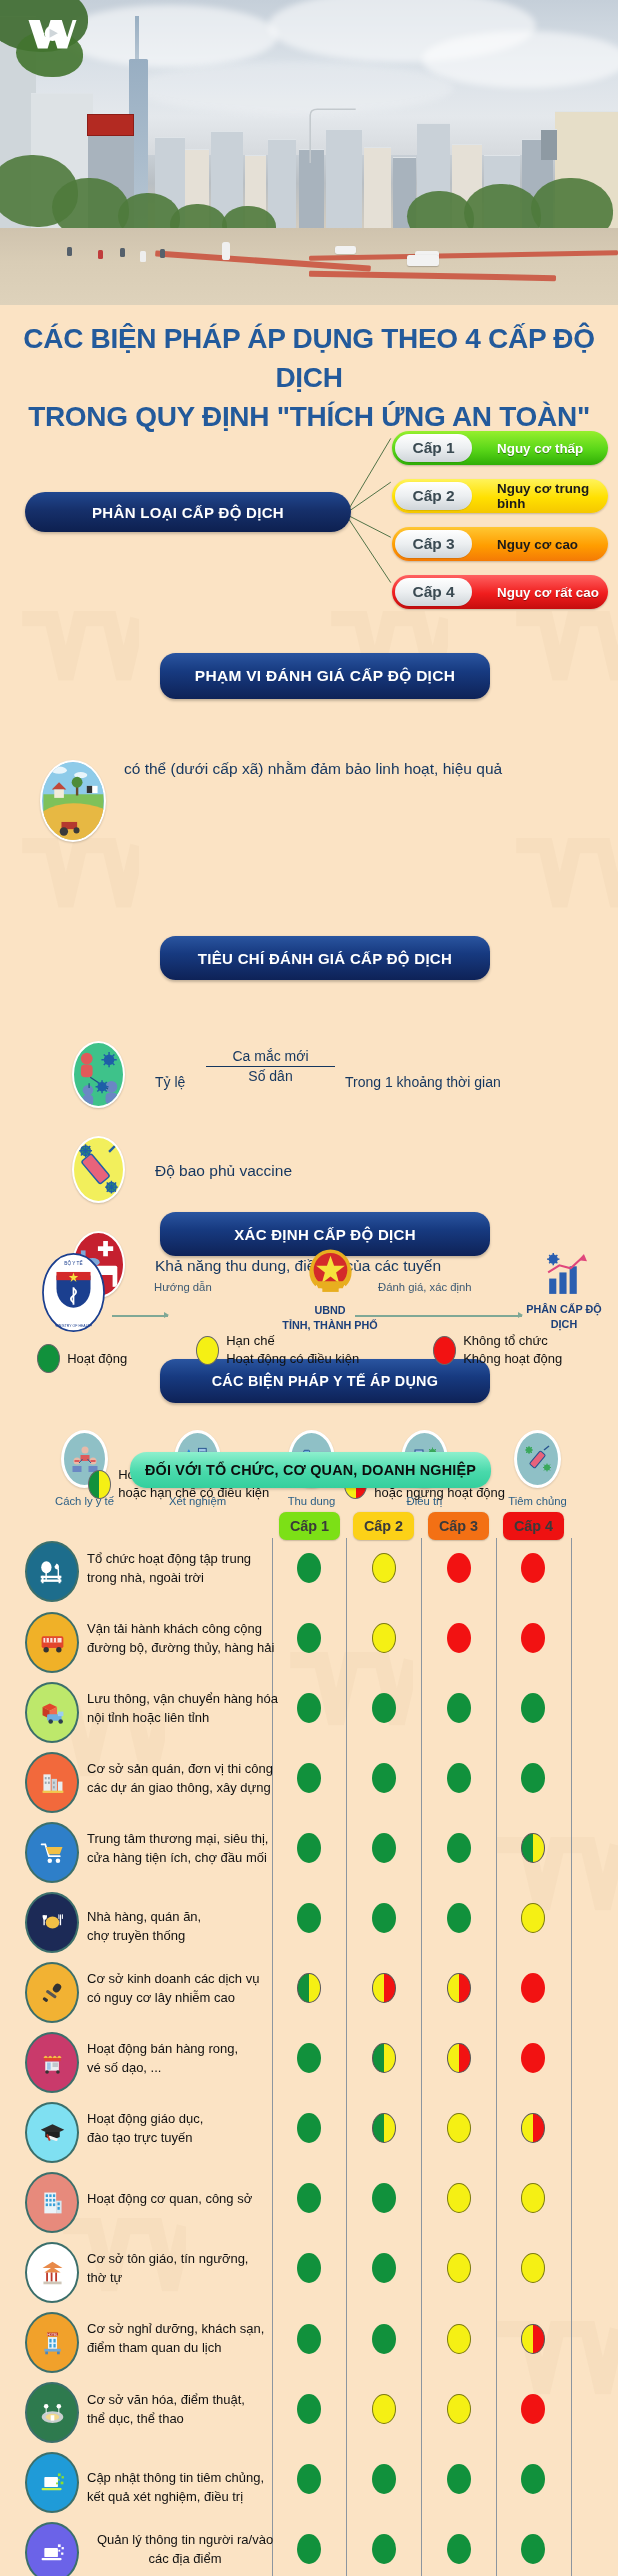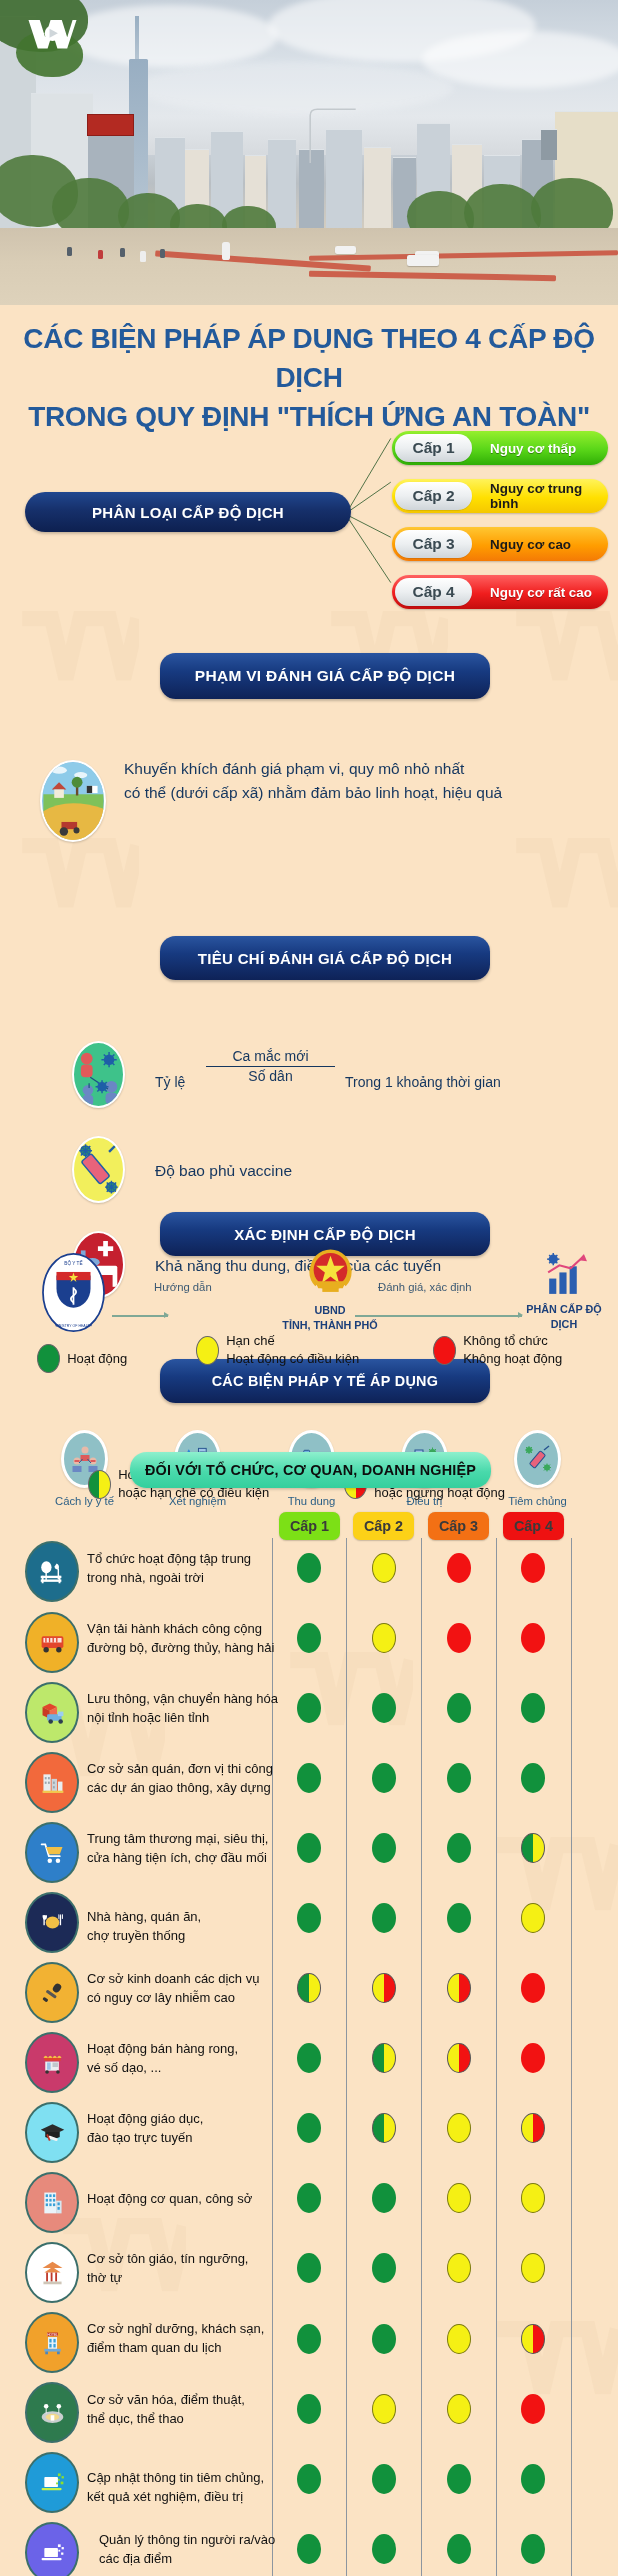"Nguy cơ thấp" .levelbar .txt { padding-left: 18px -> 25px }
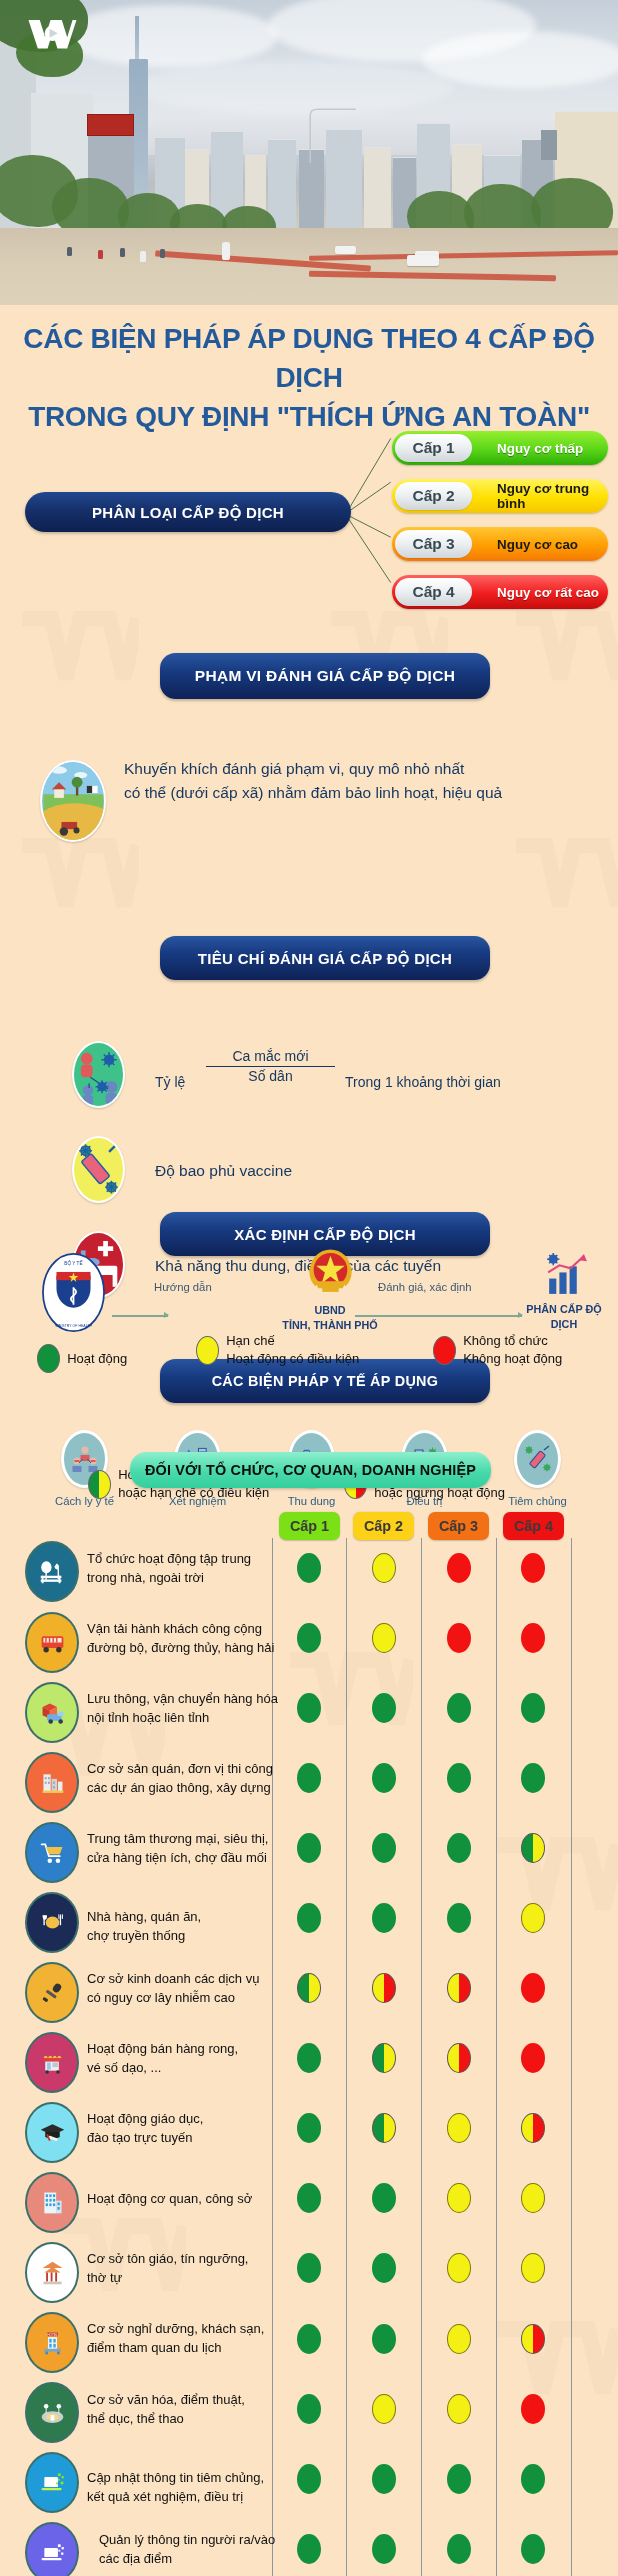"Khuyến khích đánh giá phạm" div { html: <div>Khuyến khích đánh giá phạm vi, quy mô nhỏ nhất</div> -> none }
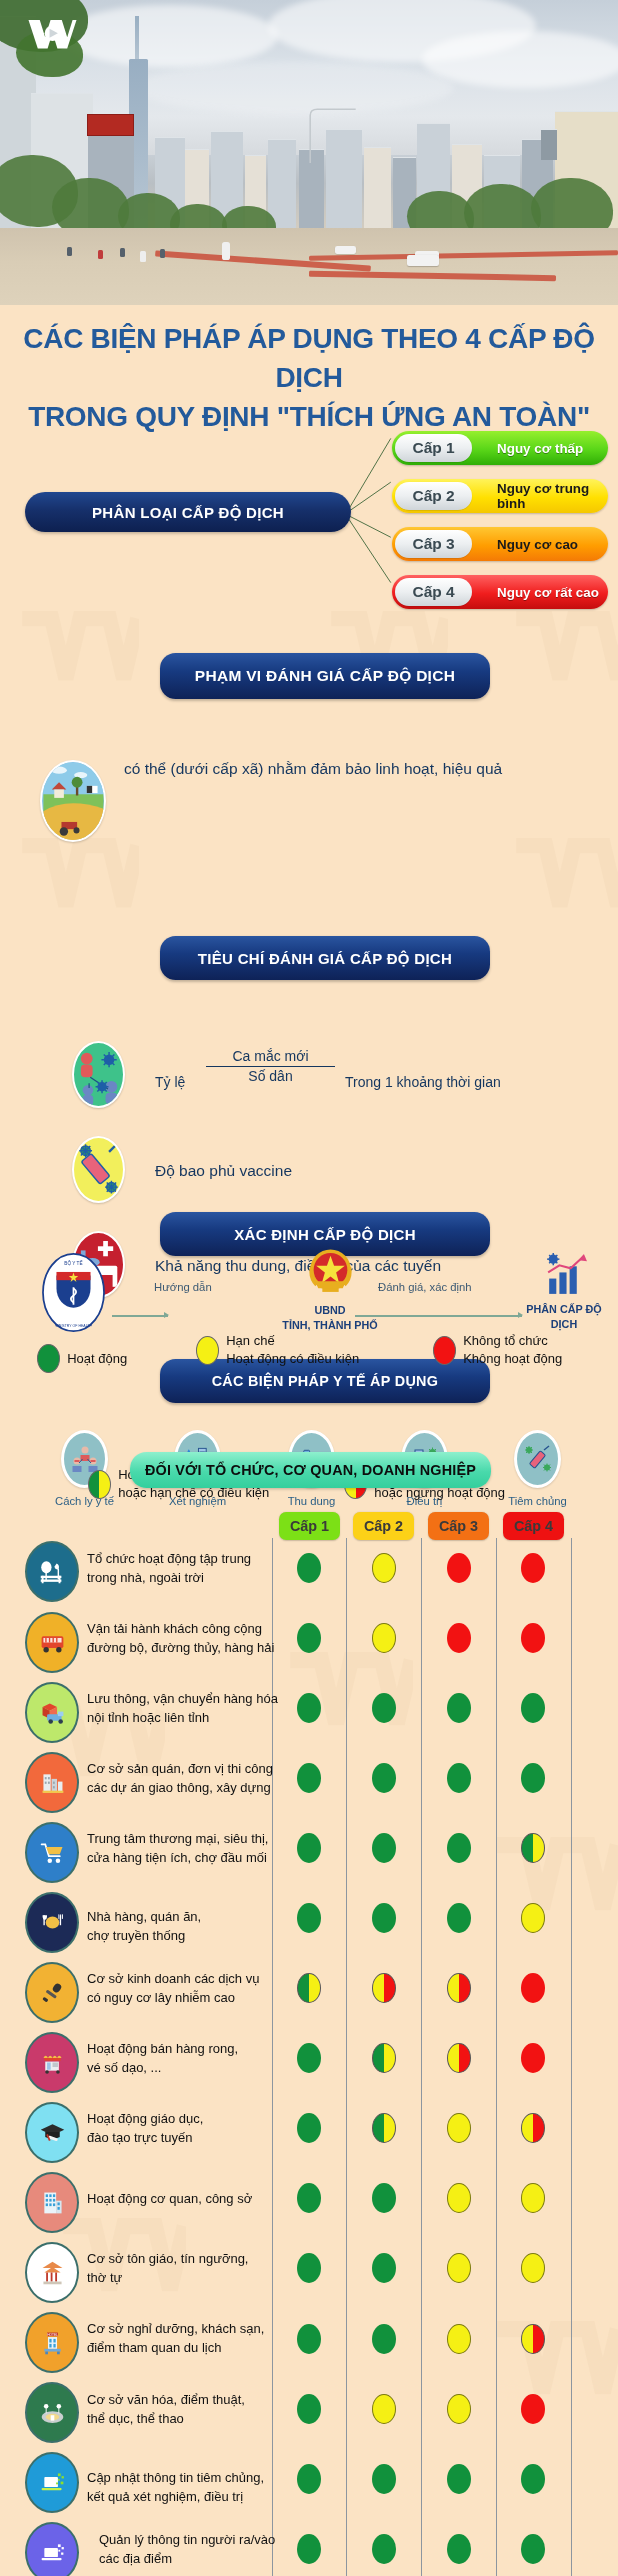"Quản lý thông tin người" div.rowlabel { left: 99px -> 87px; text-align: none -> center }
